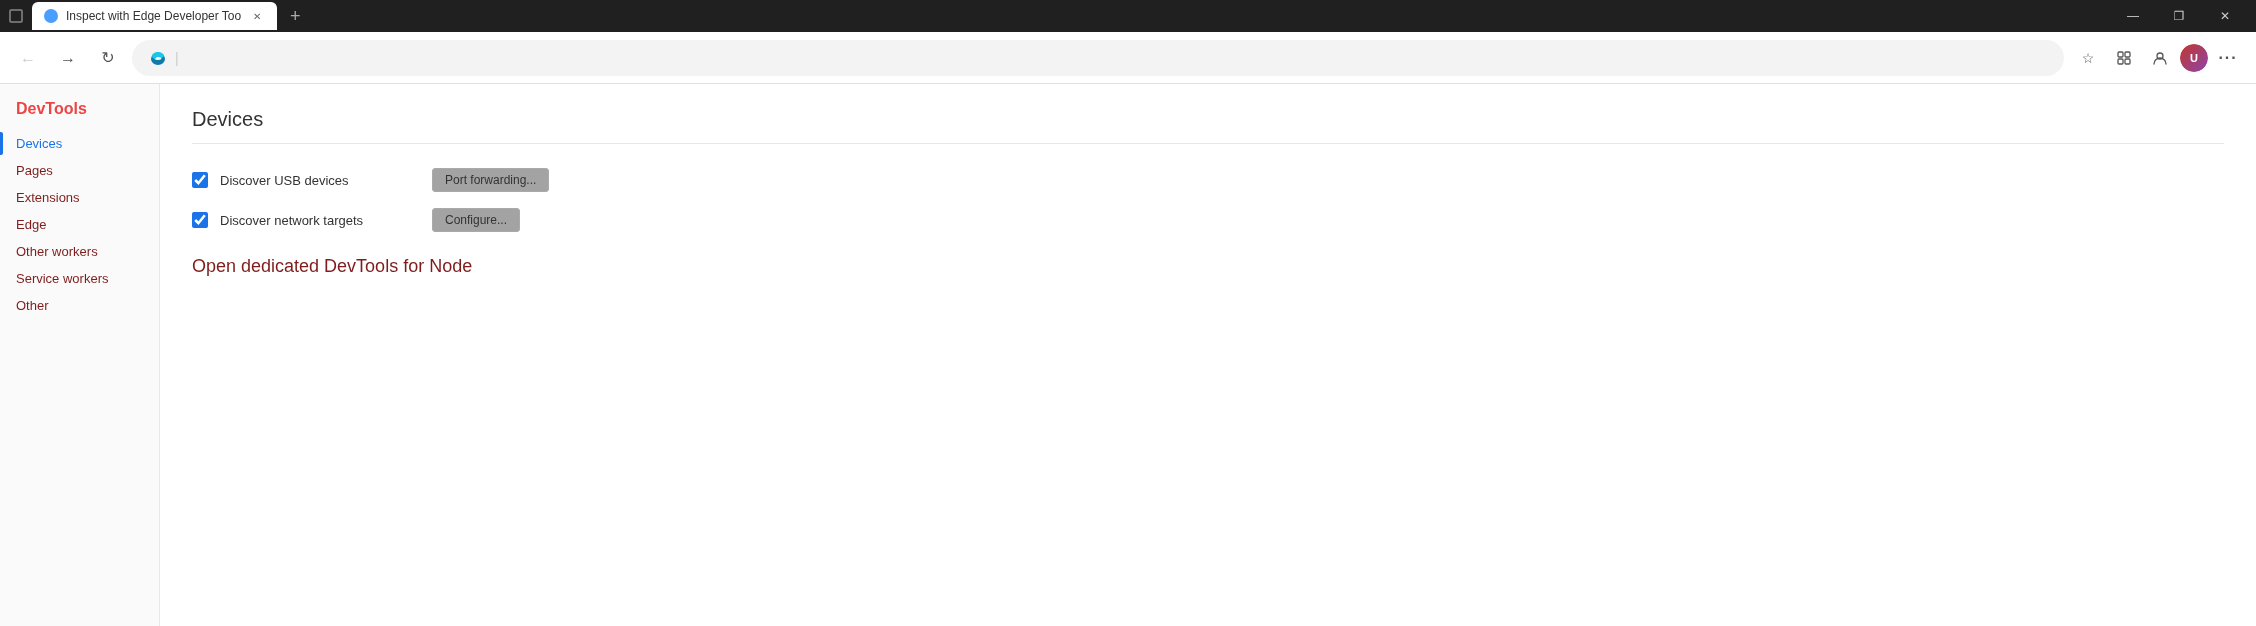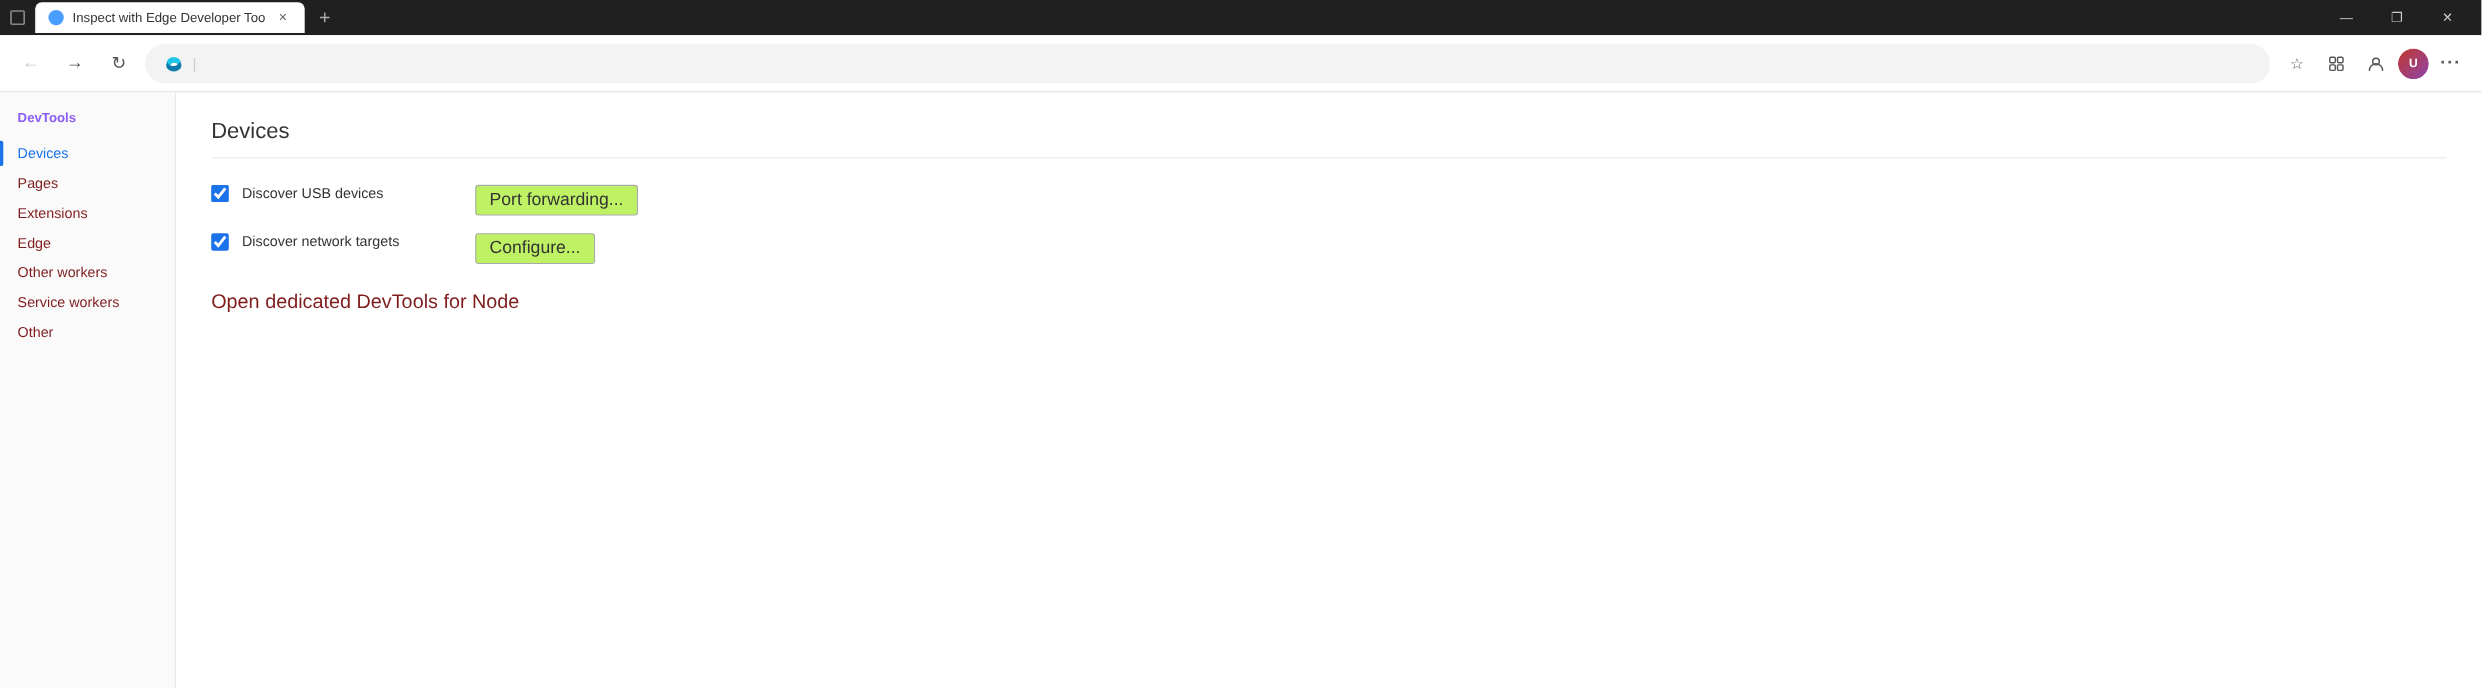"DevTools" .sidebar-title { color: #8b5cf6 -> #ef4444; font-size: 12px -> 16px }
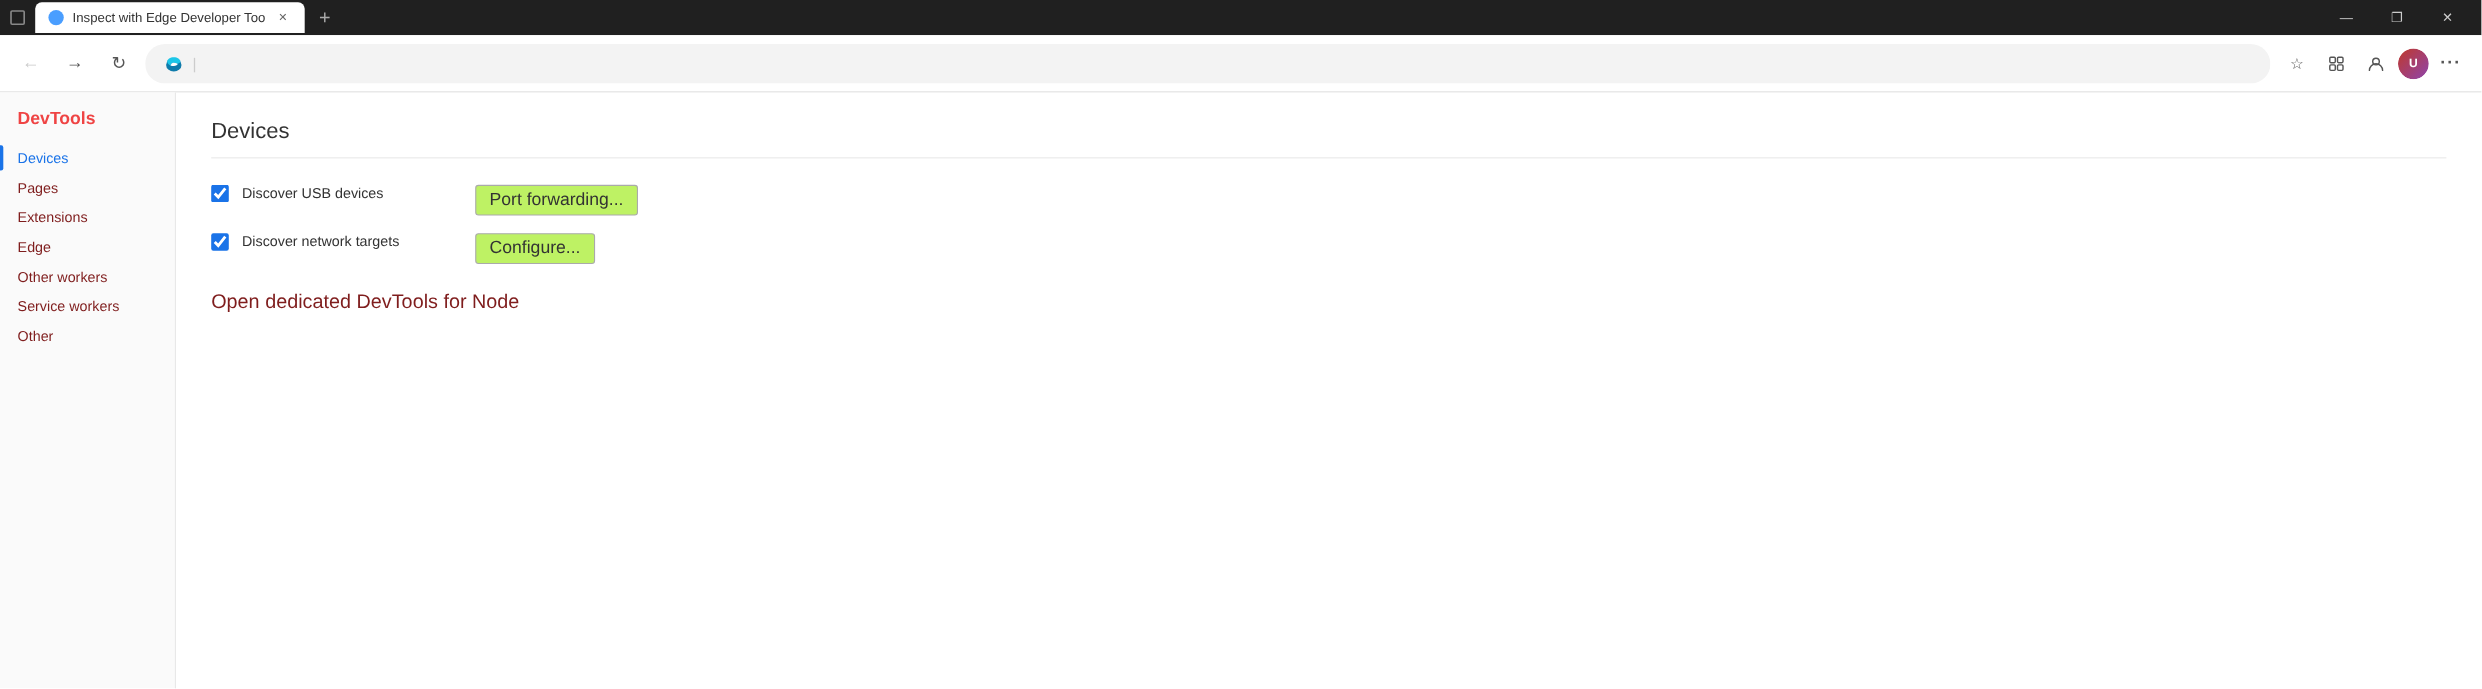"Discover USB devices" .device-row { align-items: flex-start -> center }
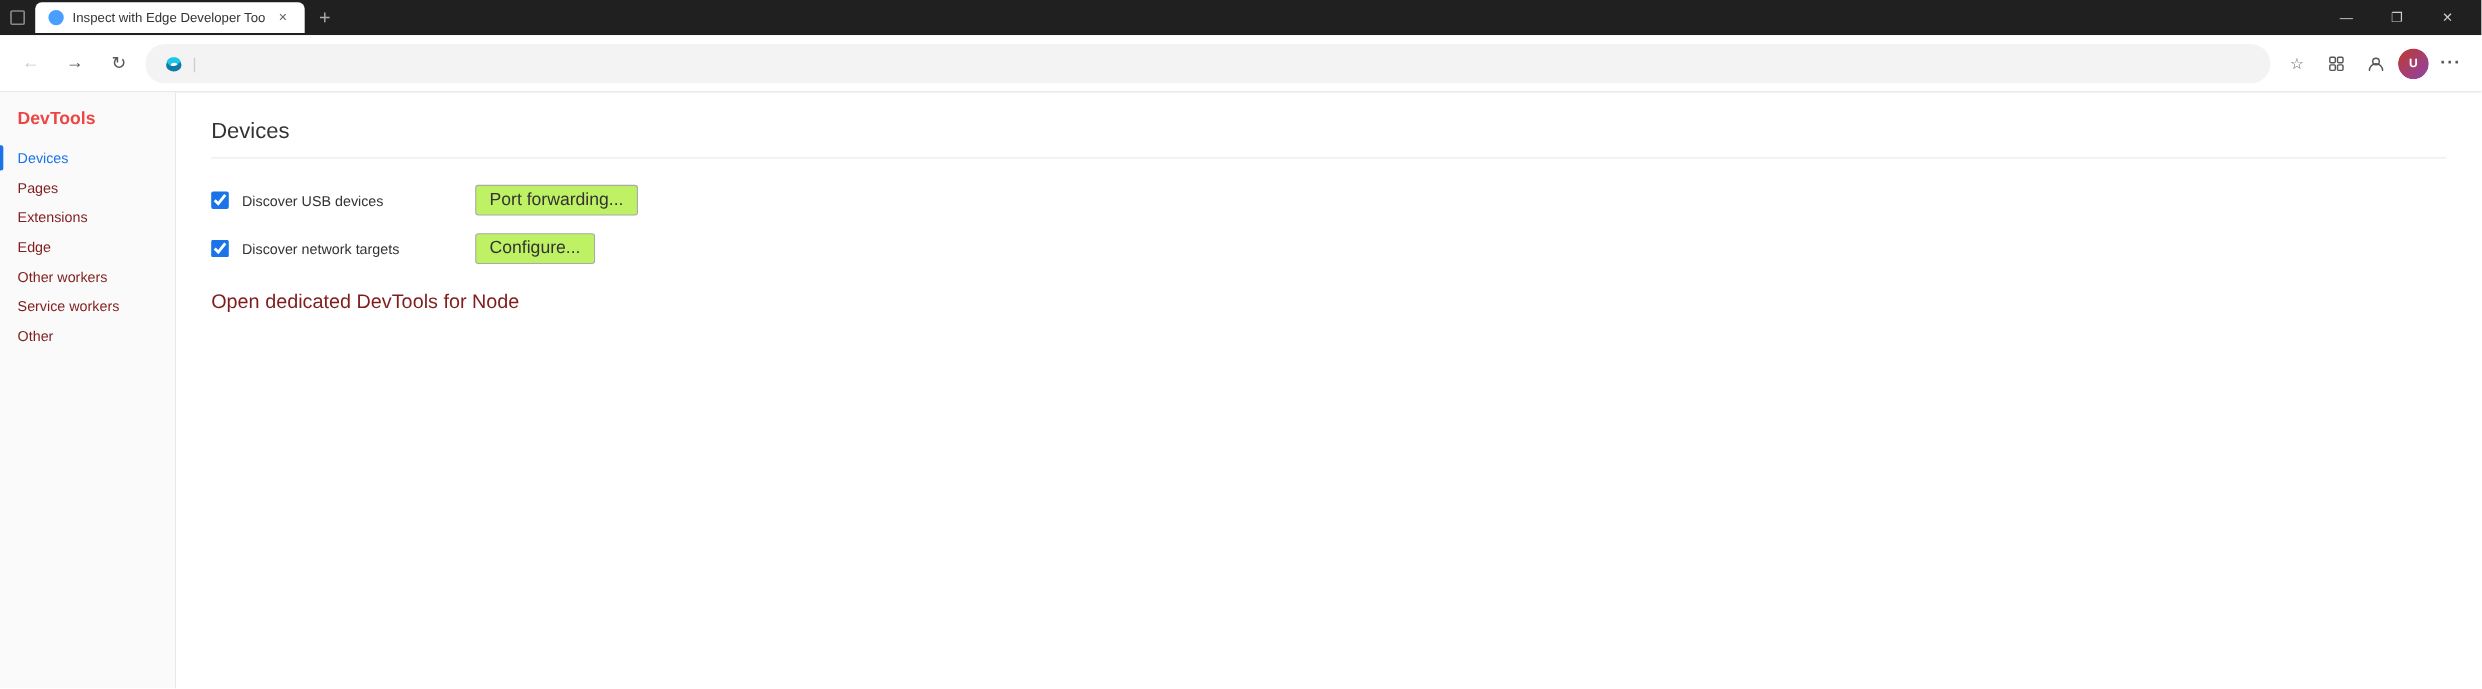"Port forwarding..." .device-btn { background: #bef264 -> #a3a3a3; font-size: 16px -> 12px }
